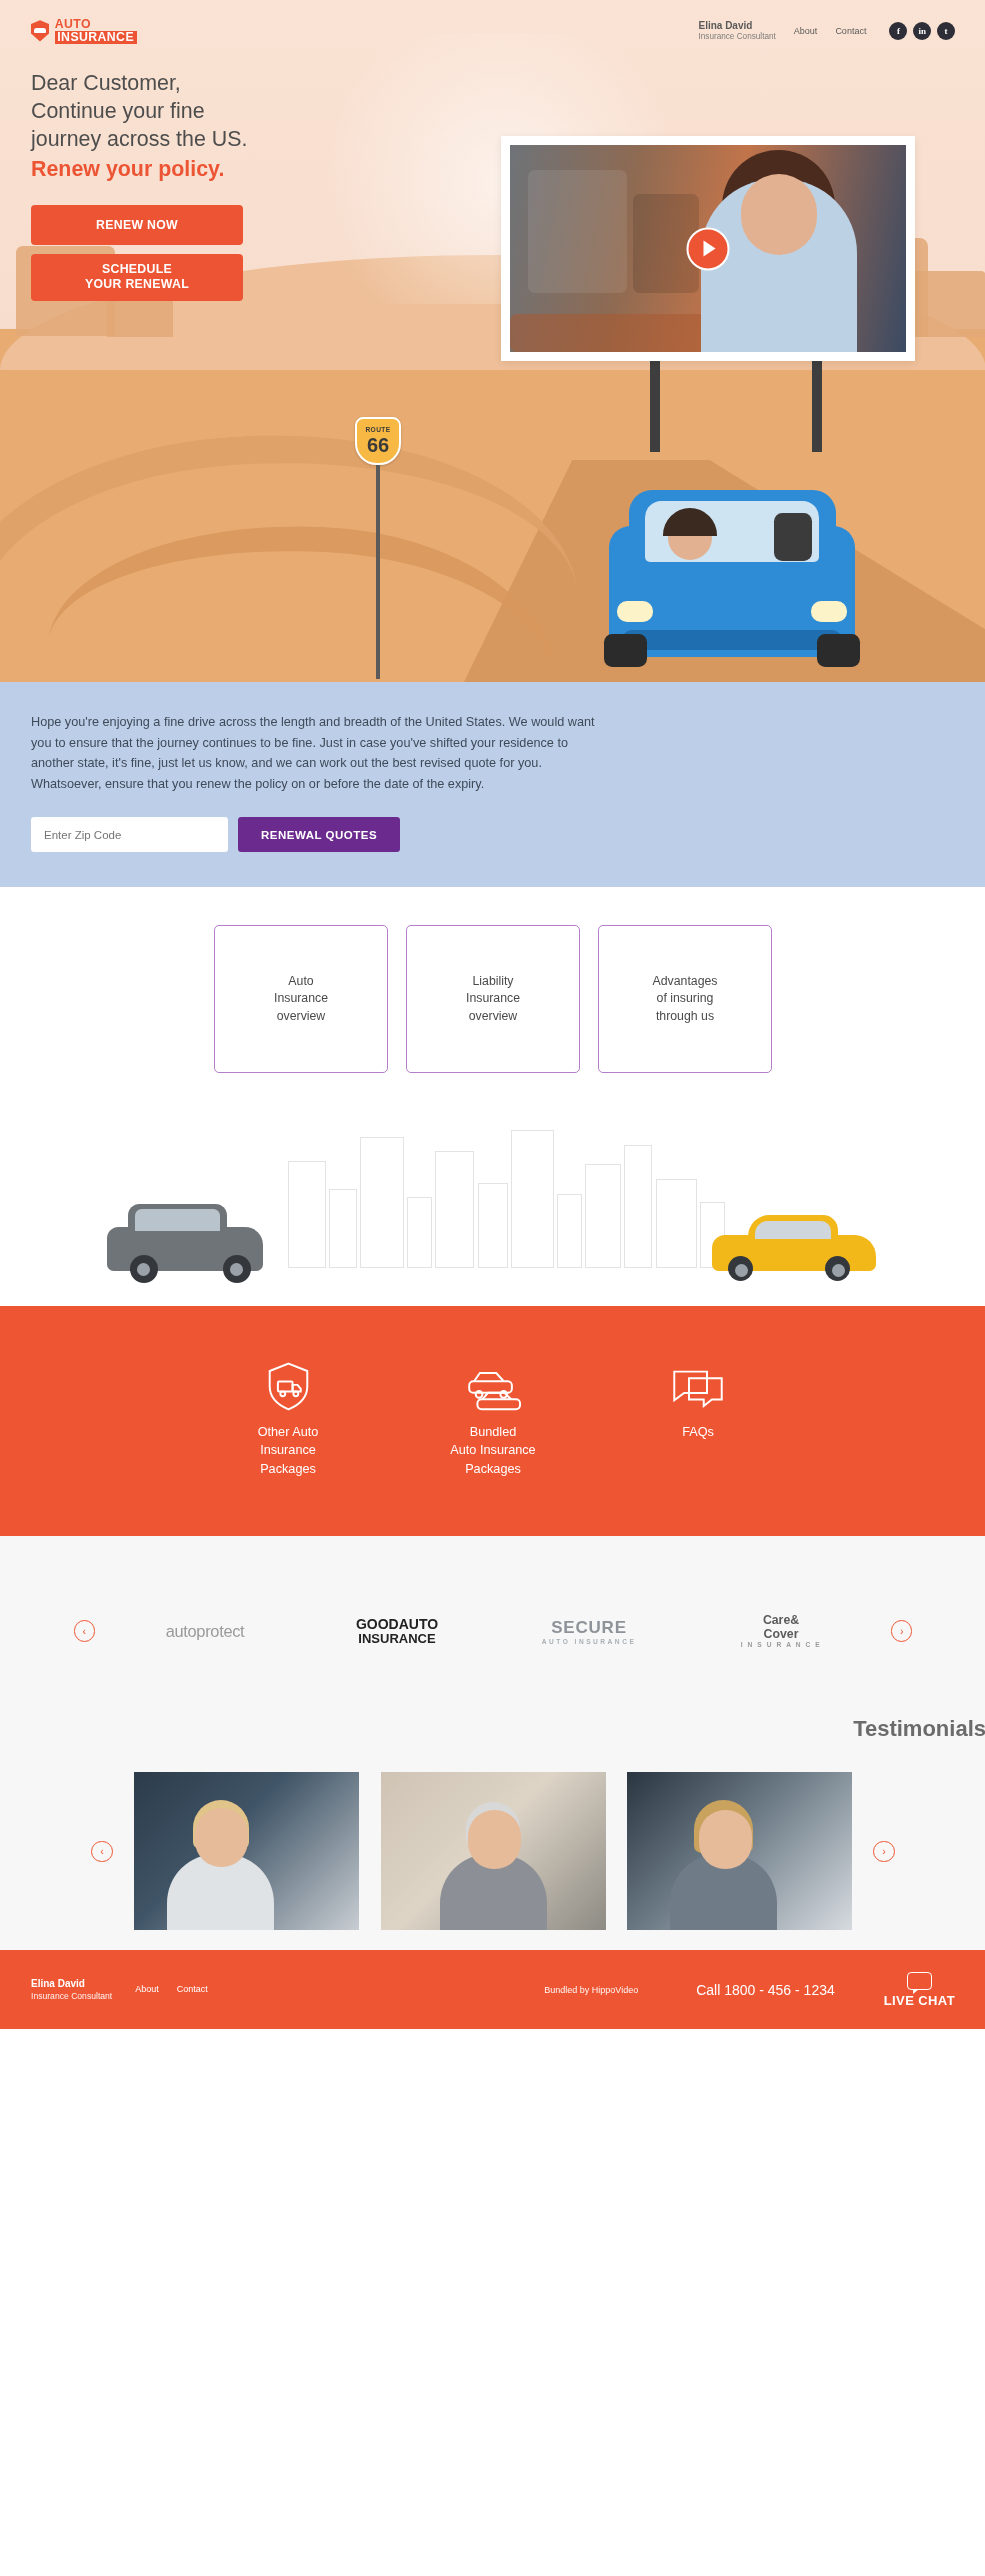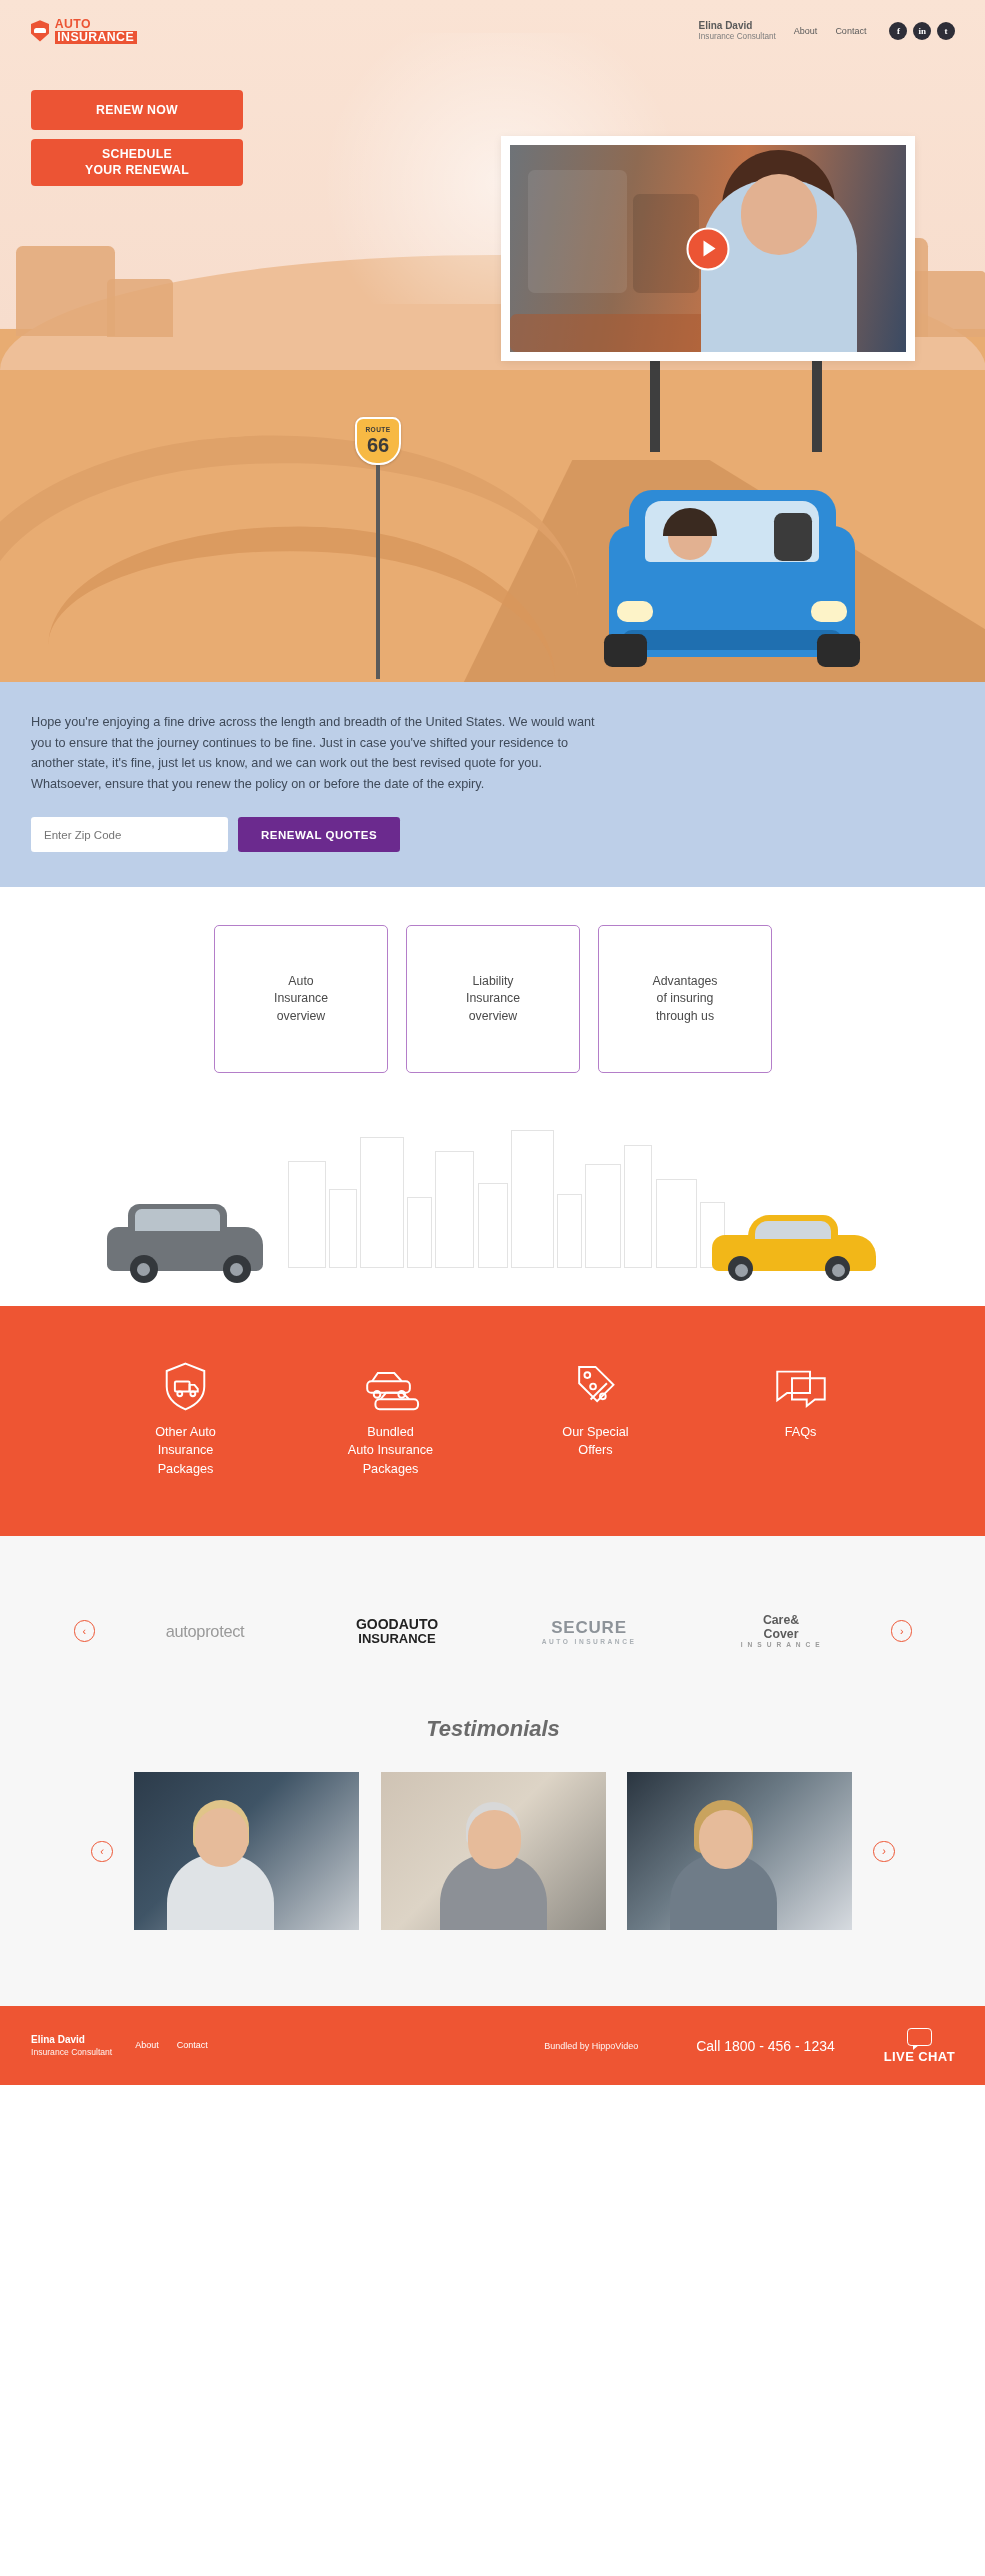"Dear Customer," h1 { html: none -> <h1> <span>Dear Customer,</span><br> <span>Continue your fine</span><br> <span>journey across the US.</span> <span>Renew your policy.</span> </h1> }
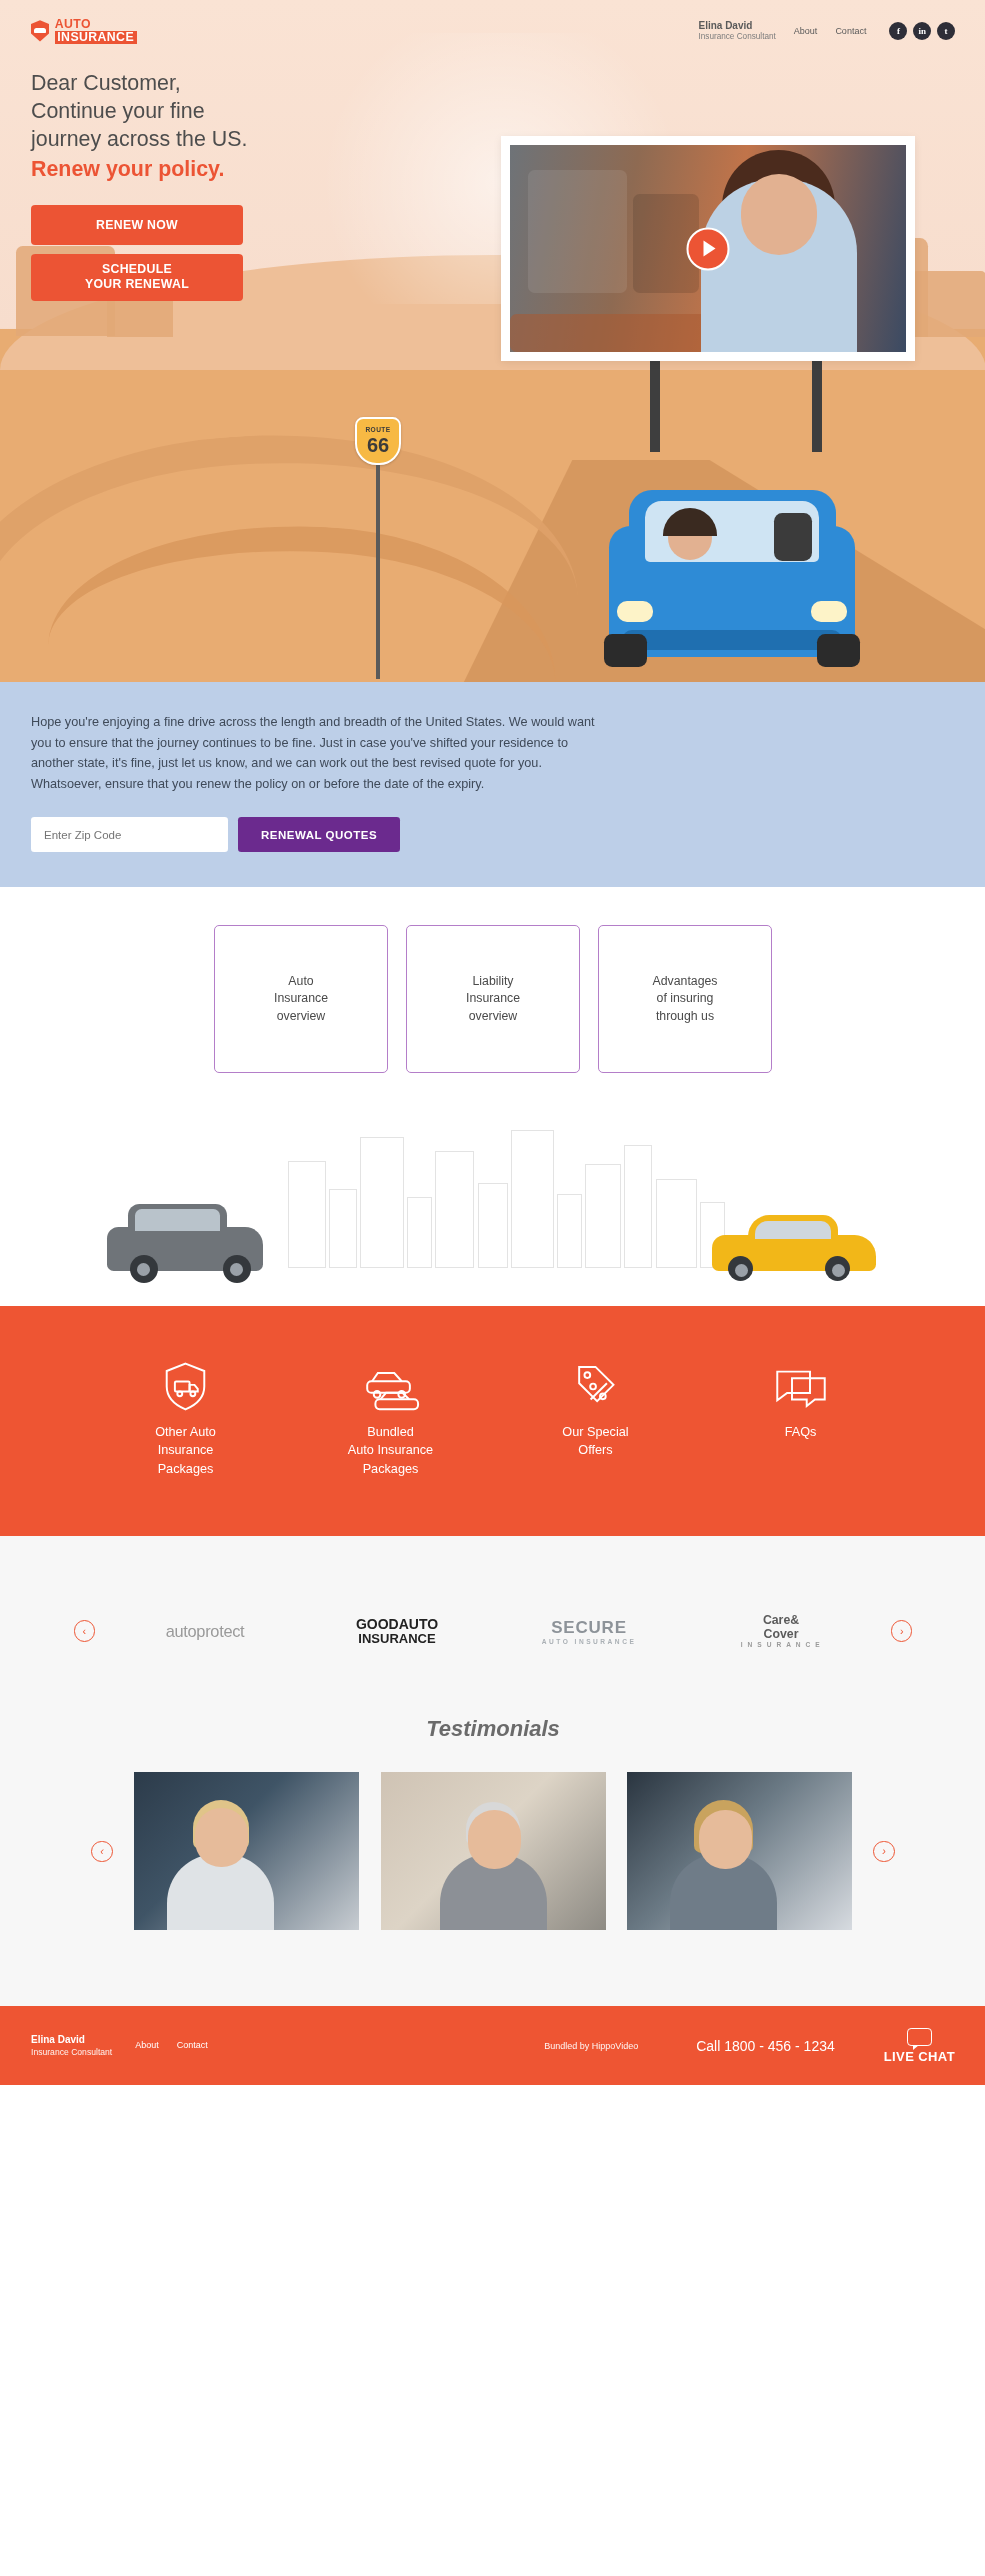"Our Special" div.feat { html: <div> <div> <svg> <path></path> <circle></circle> <circle></circle> <circle></circle> <path></path> </svg> </div> <div>Our Special Offers</div> </div> -> none }
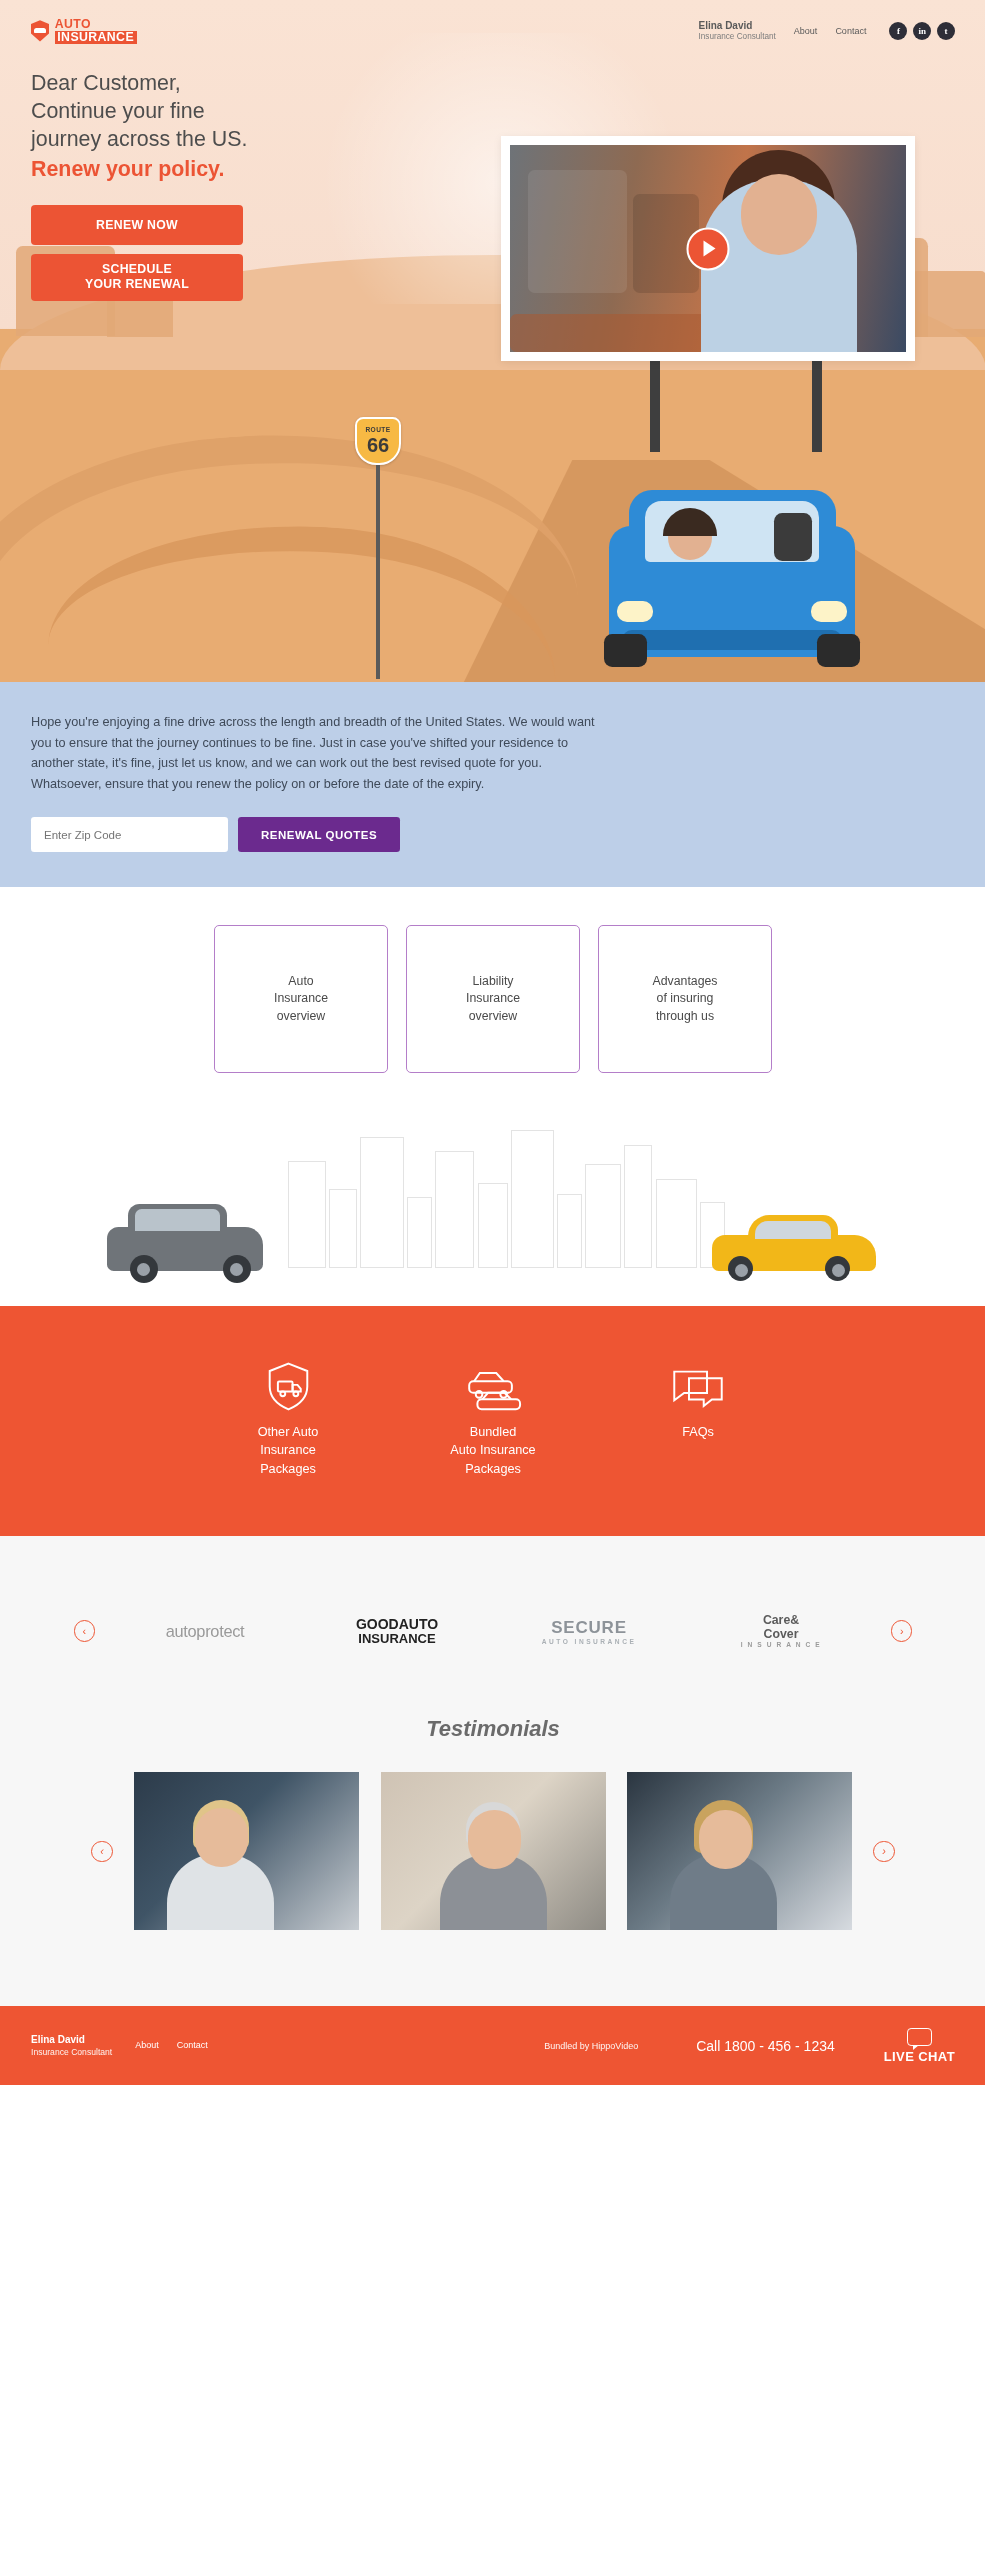"Testimonials" .testimonials { font-style: italic -> none; padding: 43px 0 76px 0 -> 43px 0 20px 0; text-align: center -> right }
